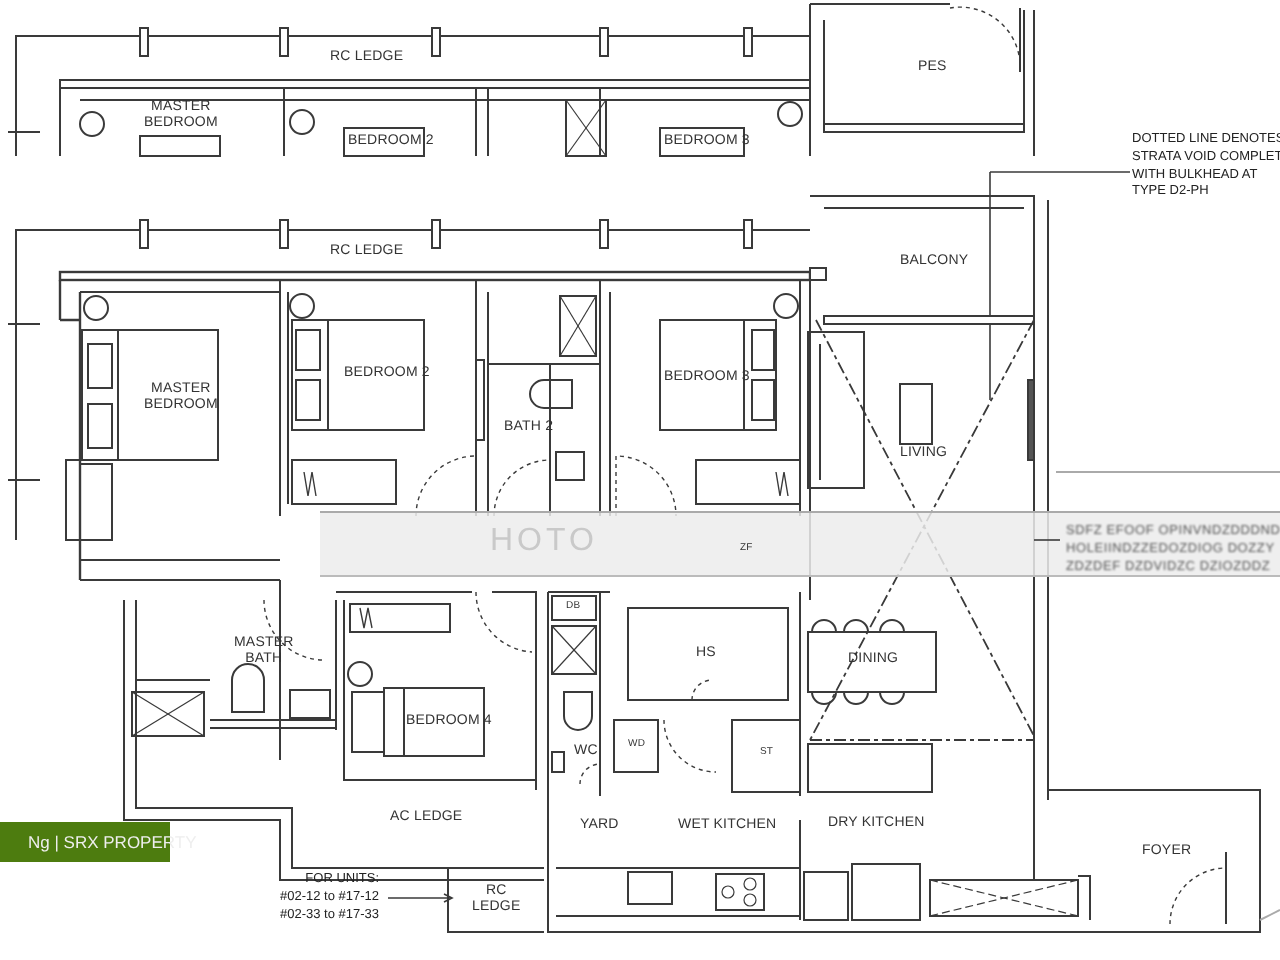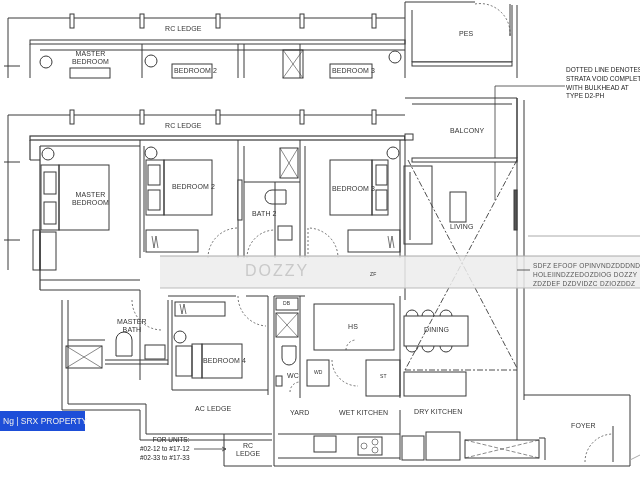"DOZZY" div.bandtxt { text: DOZZY -> HOTO }
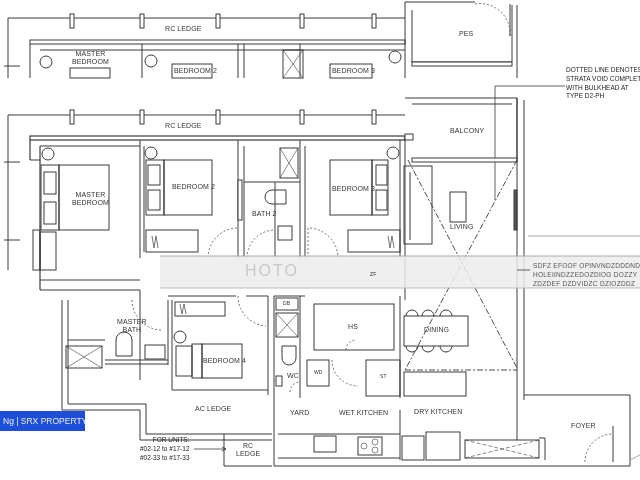"Ng | SRX PROPERTY" .watermark { background: #1d4ed8 -> #4d7c0f; padding-left: 3px -> 14px }
